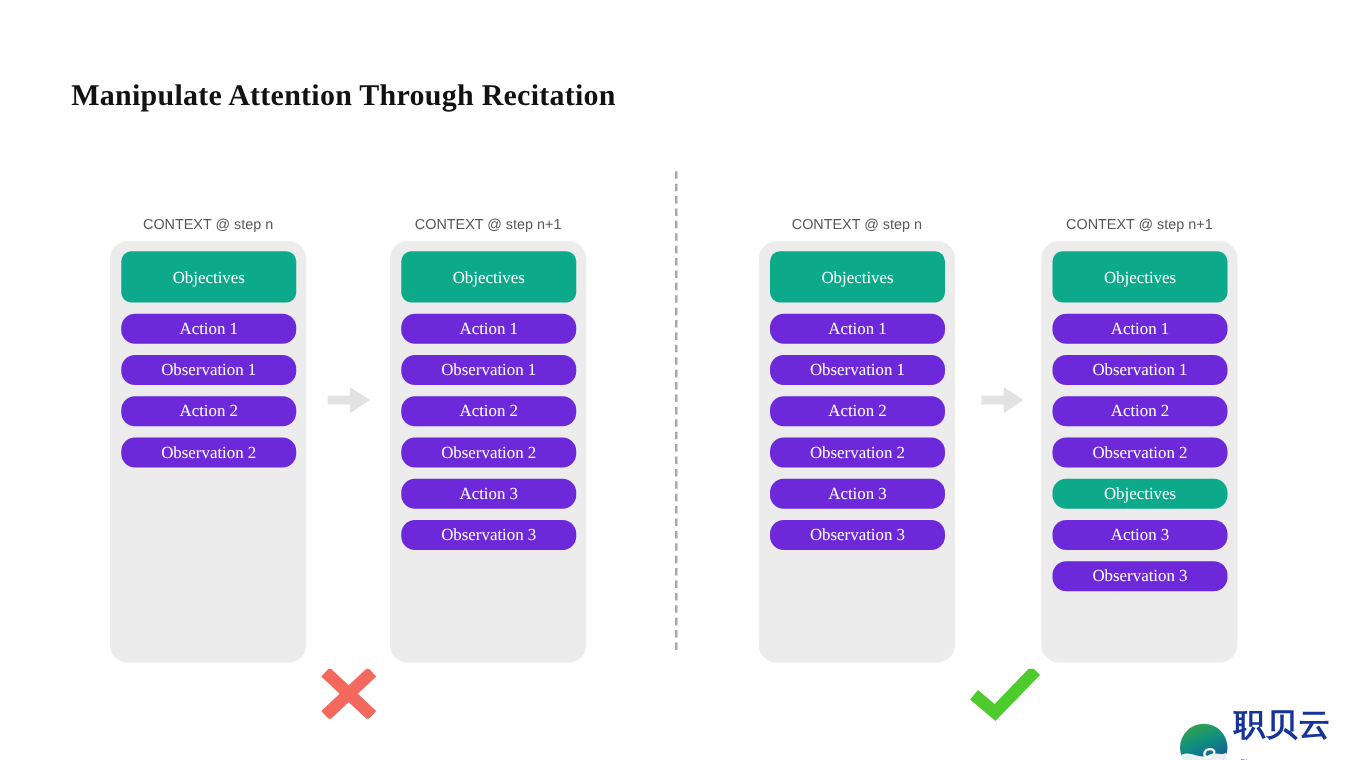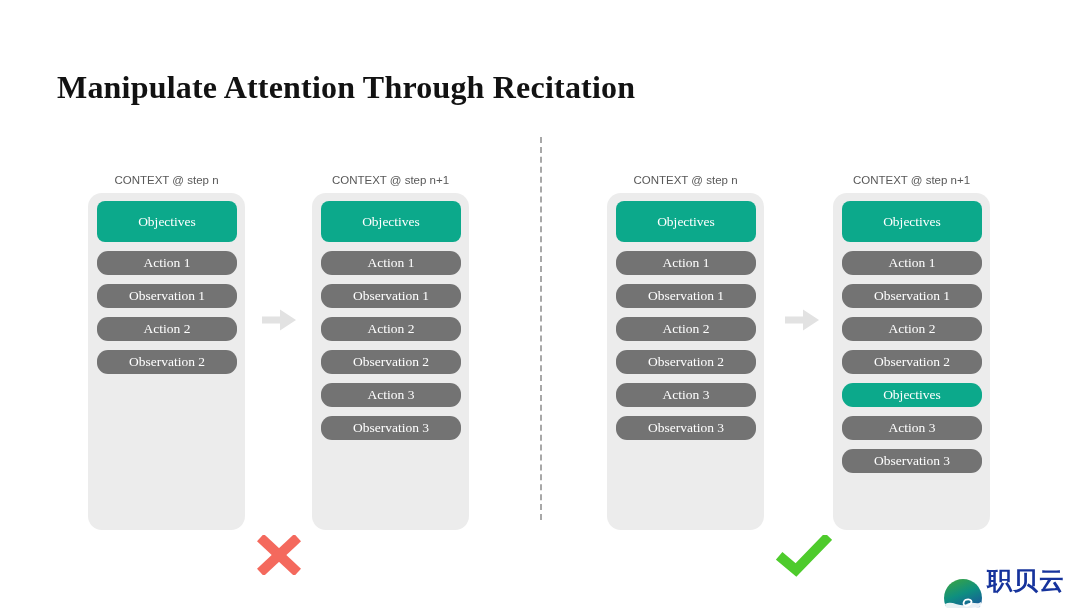"Manipulate Attention Through Recitation" .slide-title { font-size: 32px -> 24px }
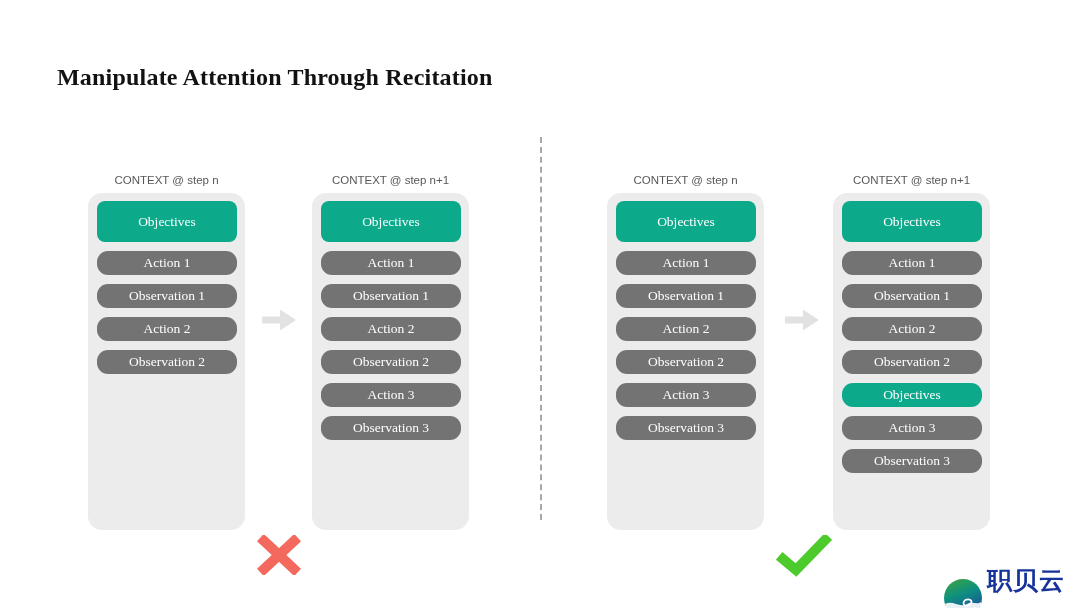"Action 1" .box.step { background: #737373 -> #6d28d9 }
